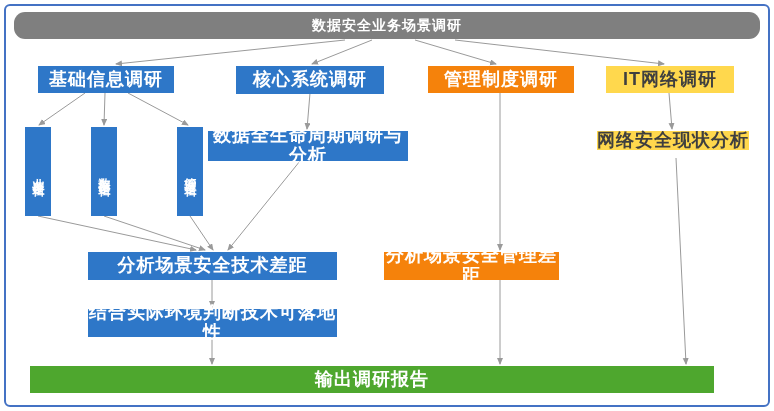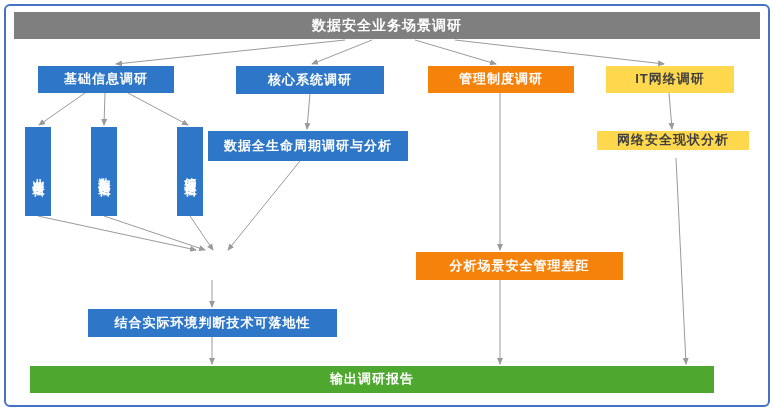"数据安全业务场景调研" .gray { border-radius: none -> 11px }
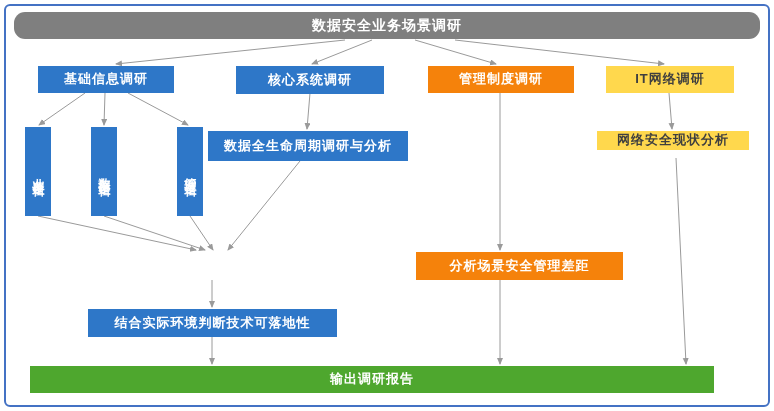"基础信息调研" .node { font-size: 13px -> 18px }
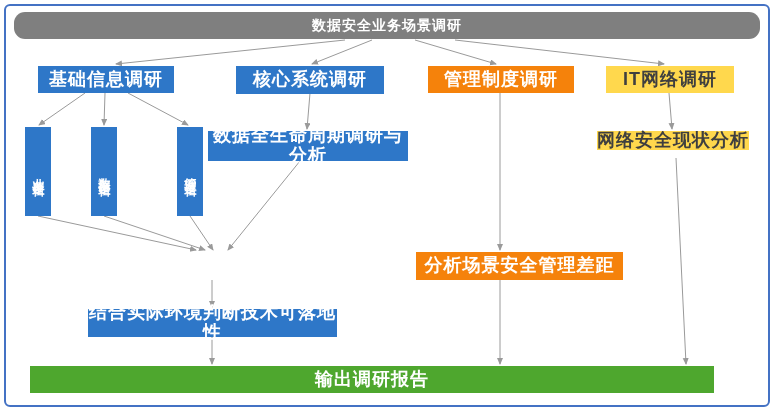"分析场景安全技术差距" div.node { html: none -> <div>分析场景安全技术差距</div> }
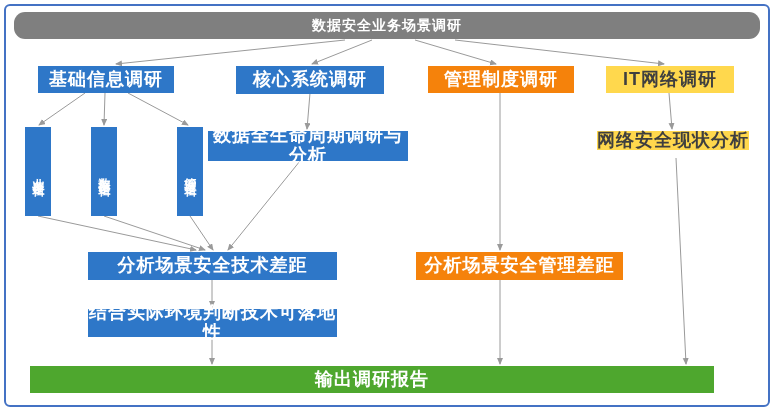"分析场景安全管理差距" div.node { left: 416px -> 384px; width: 207px -> 175px }
